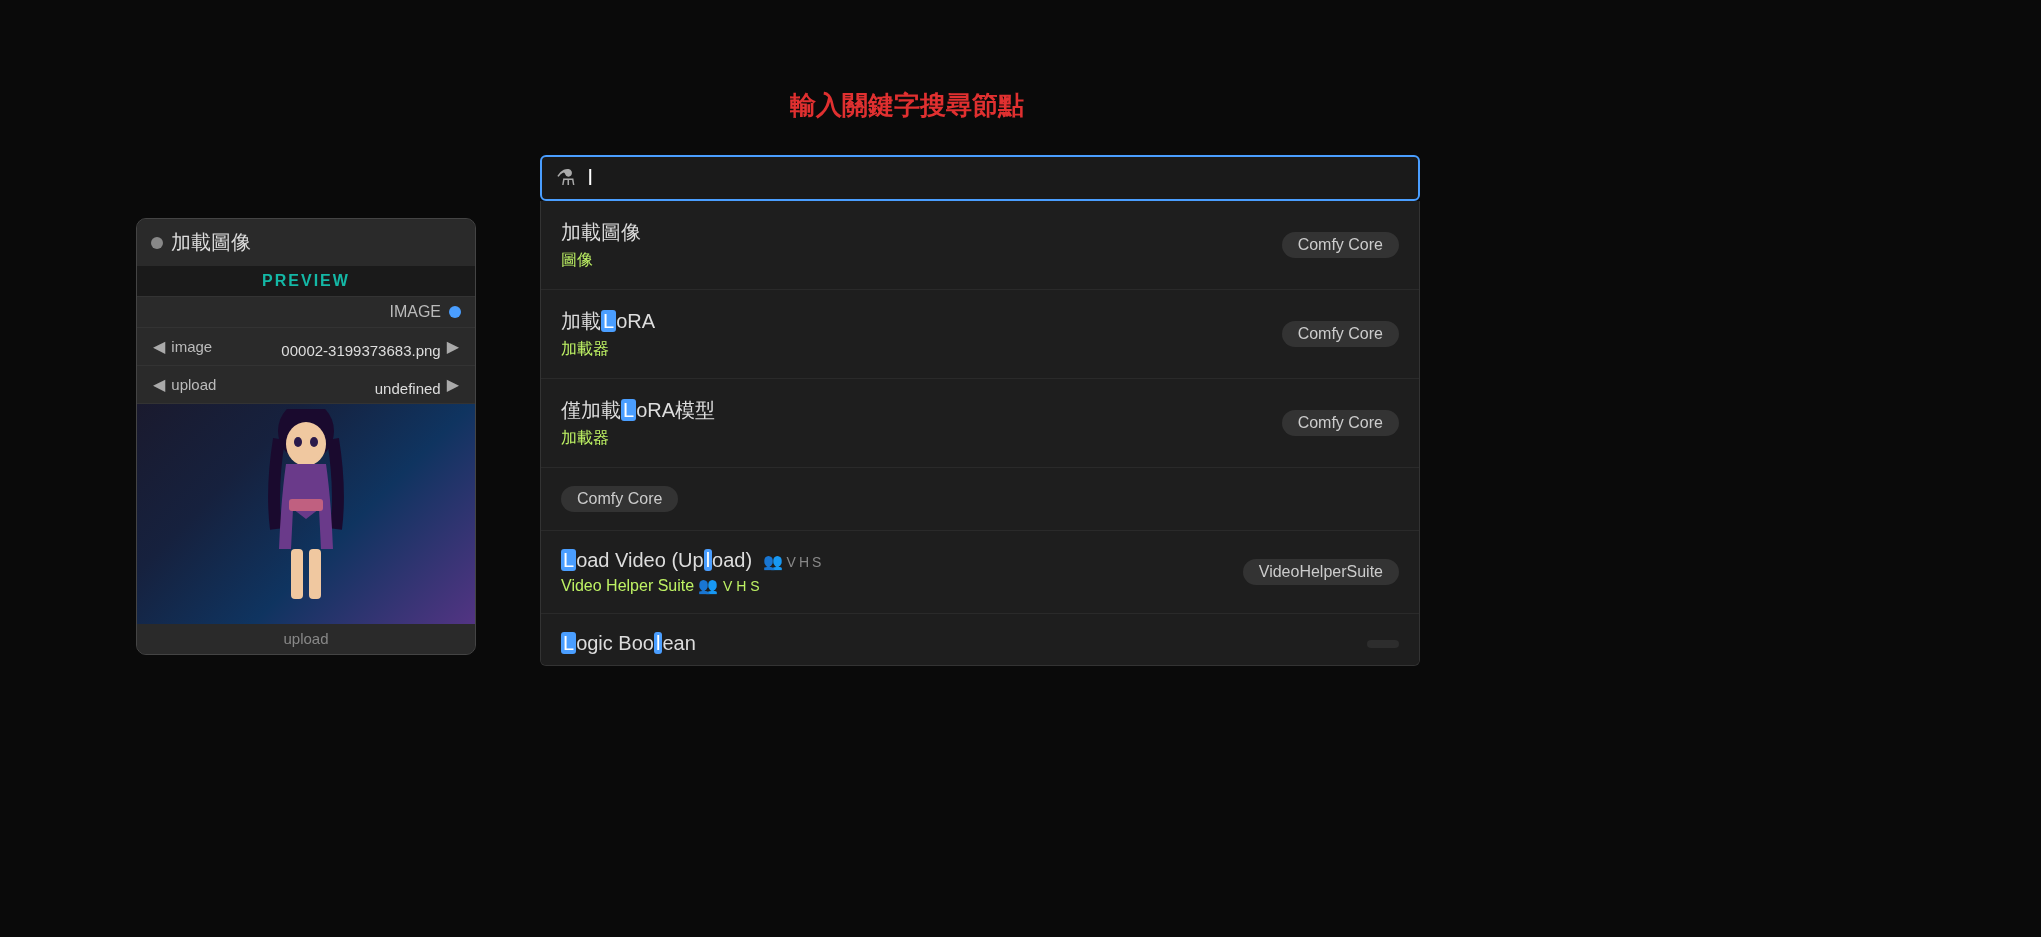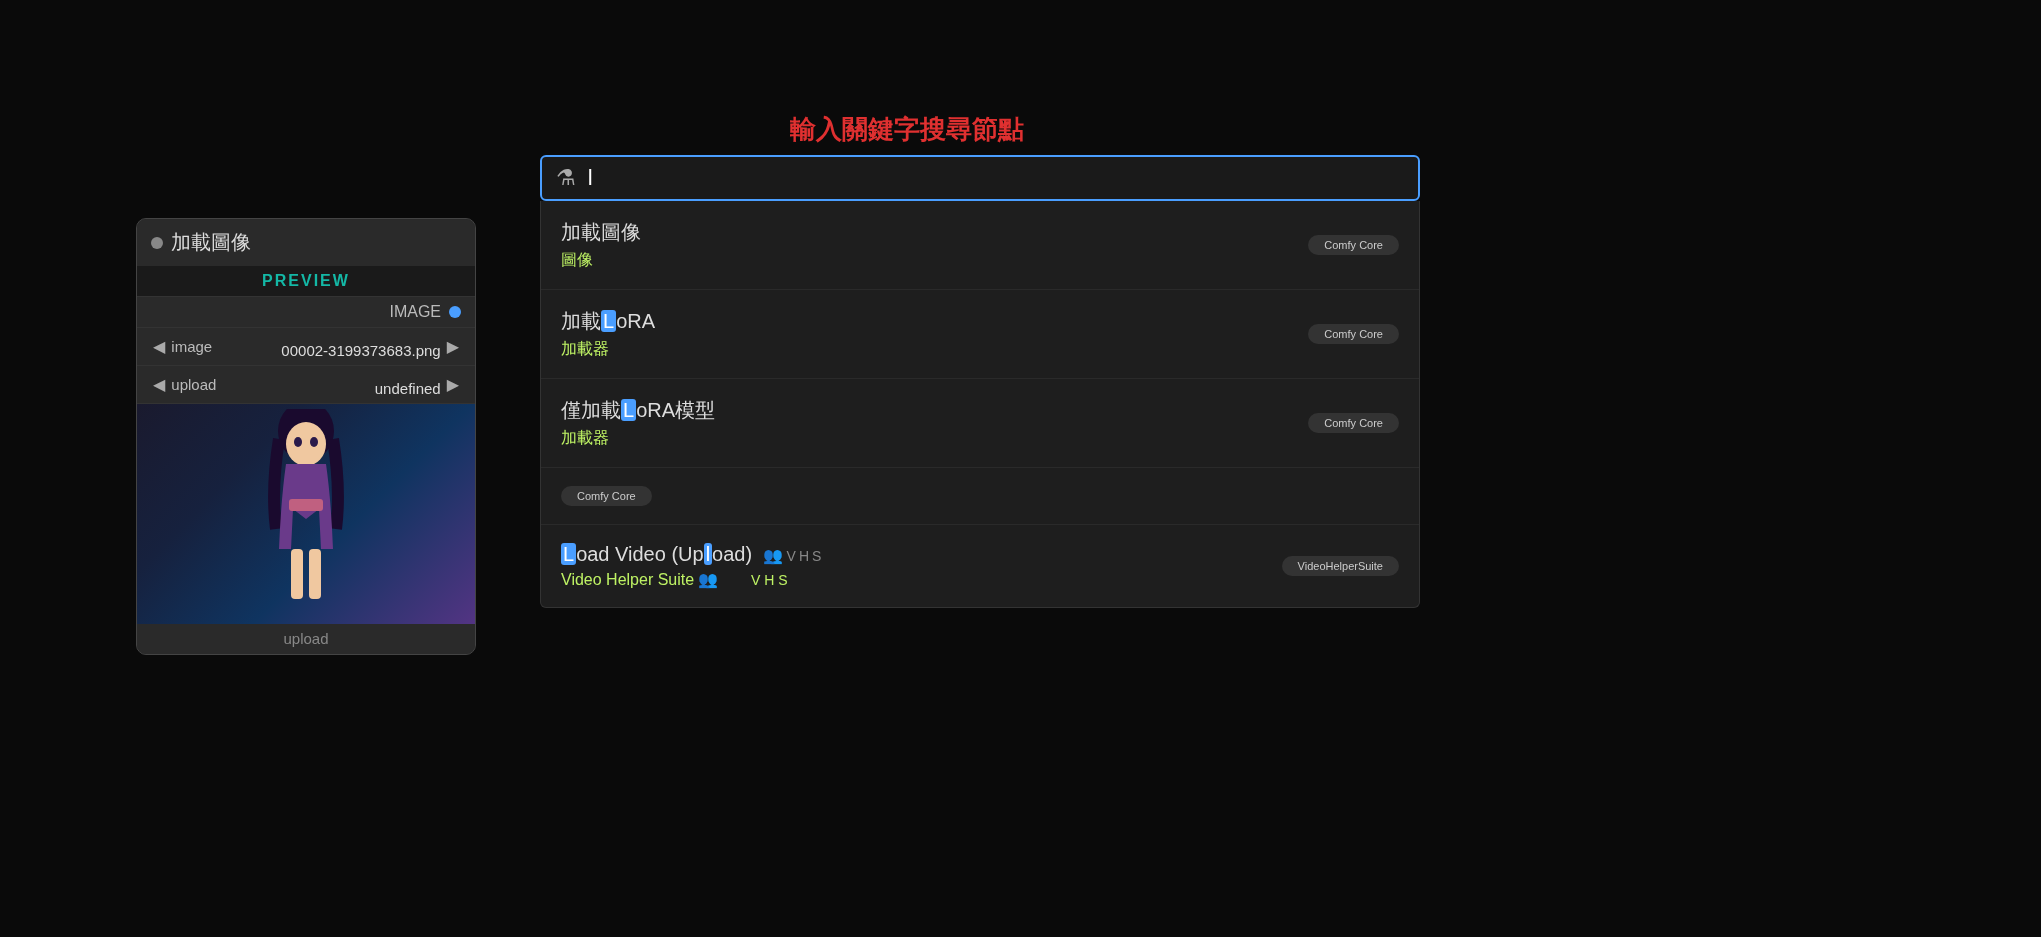"輸入關鍵字搜尋節點" .tooltip-annotation { top: 112px -> 88px }
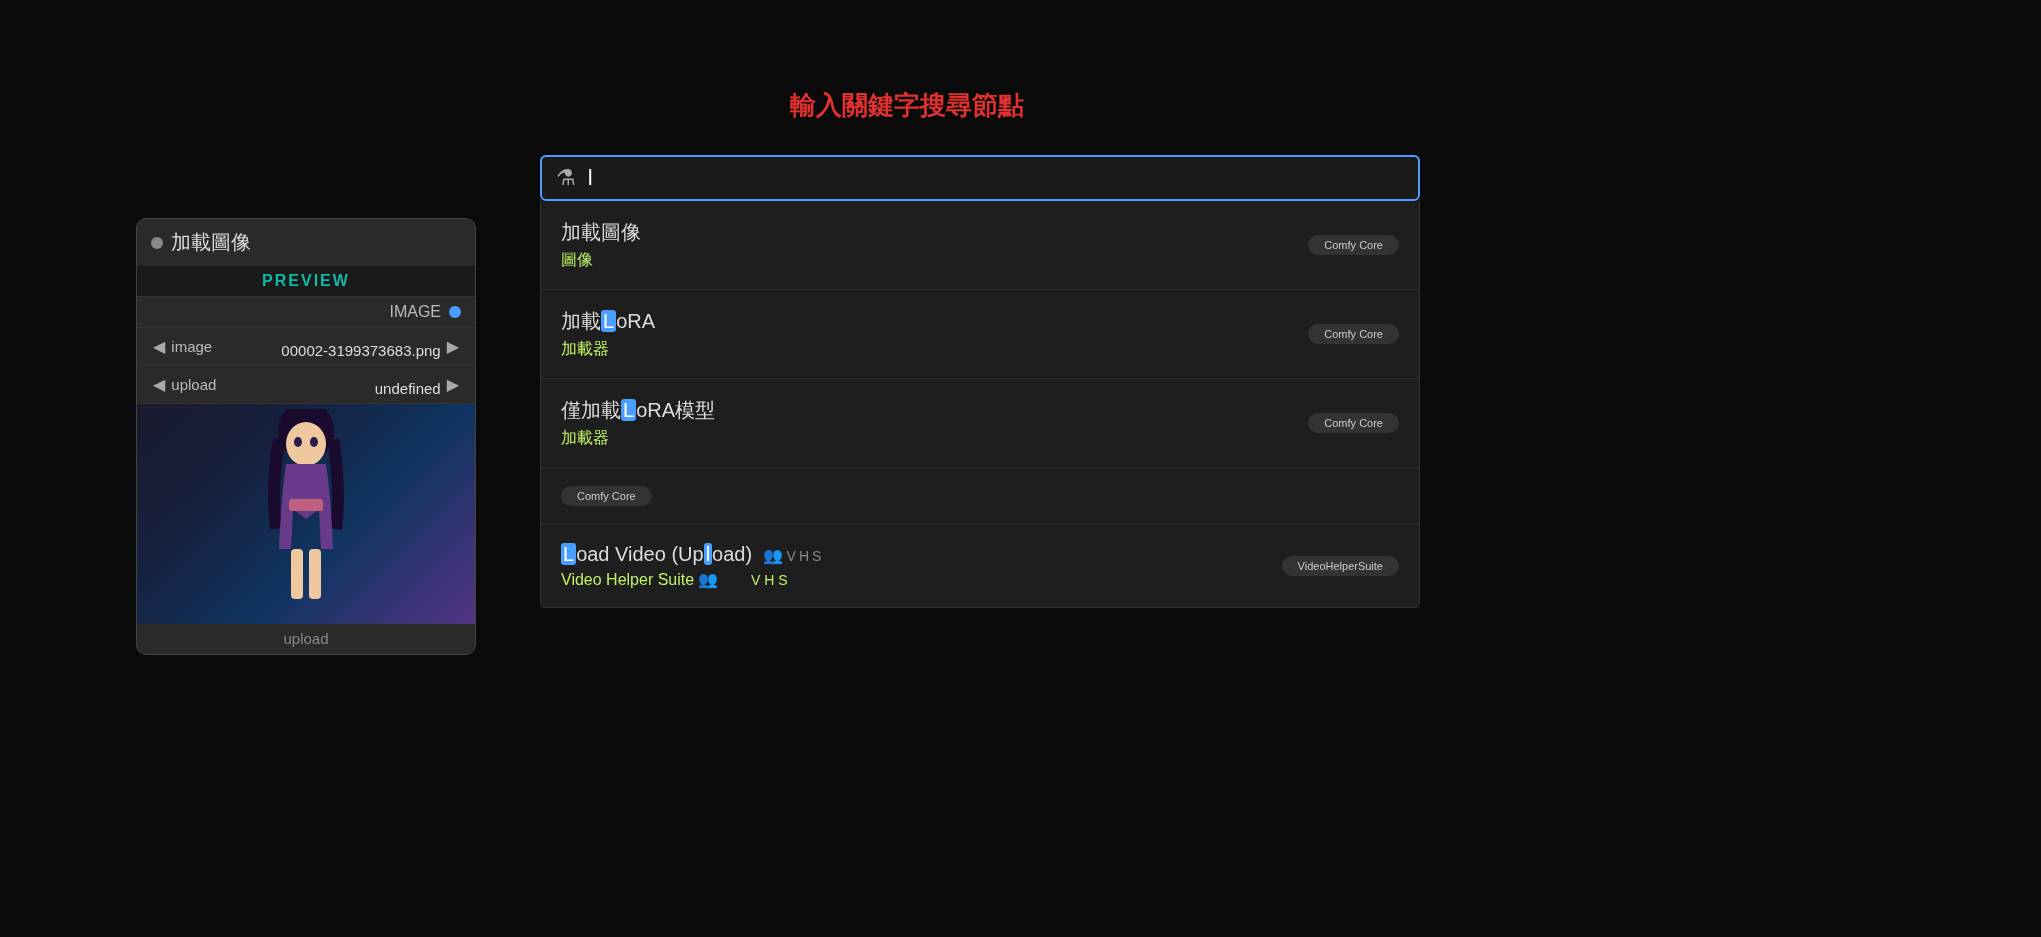"Comfy Core" .item-badge { font-size: 11px -> 16px }
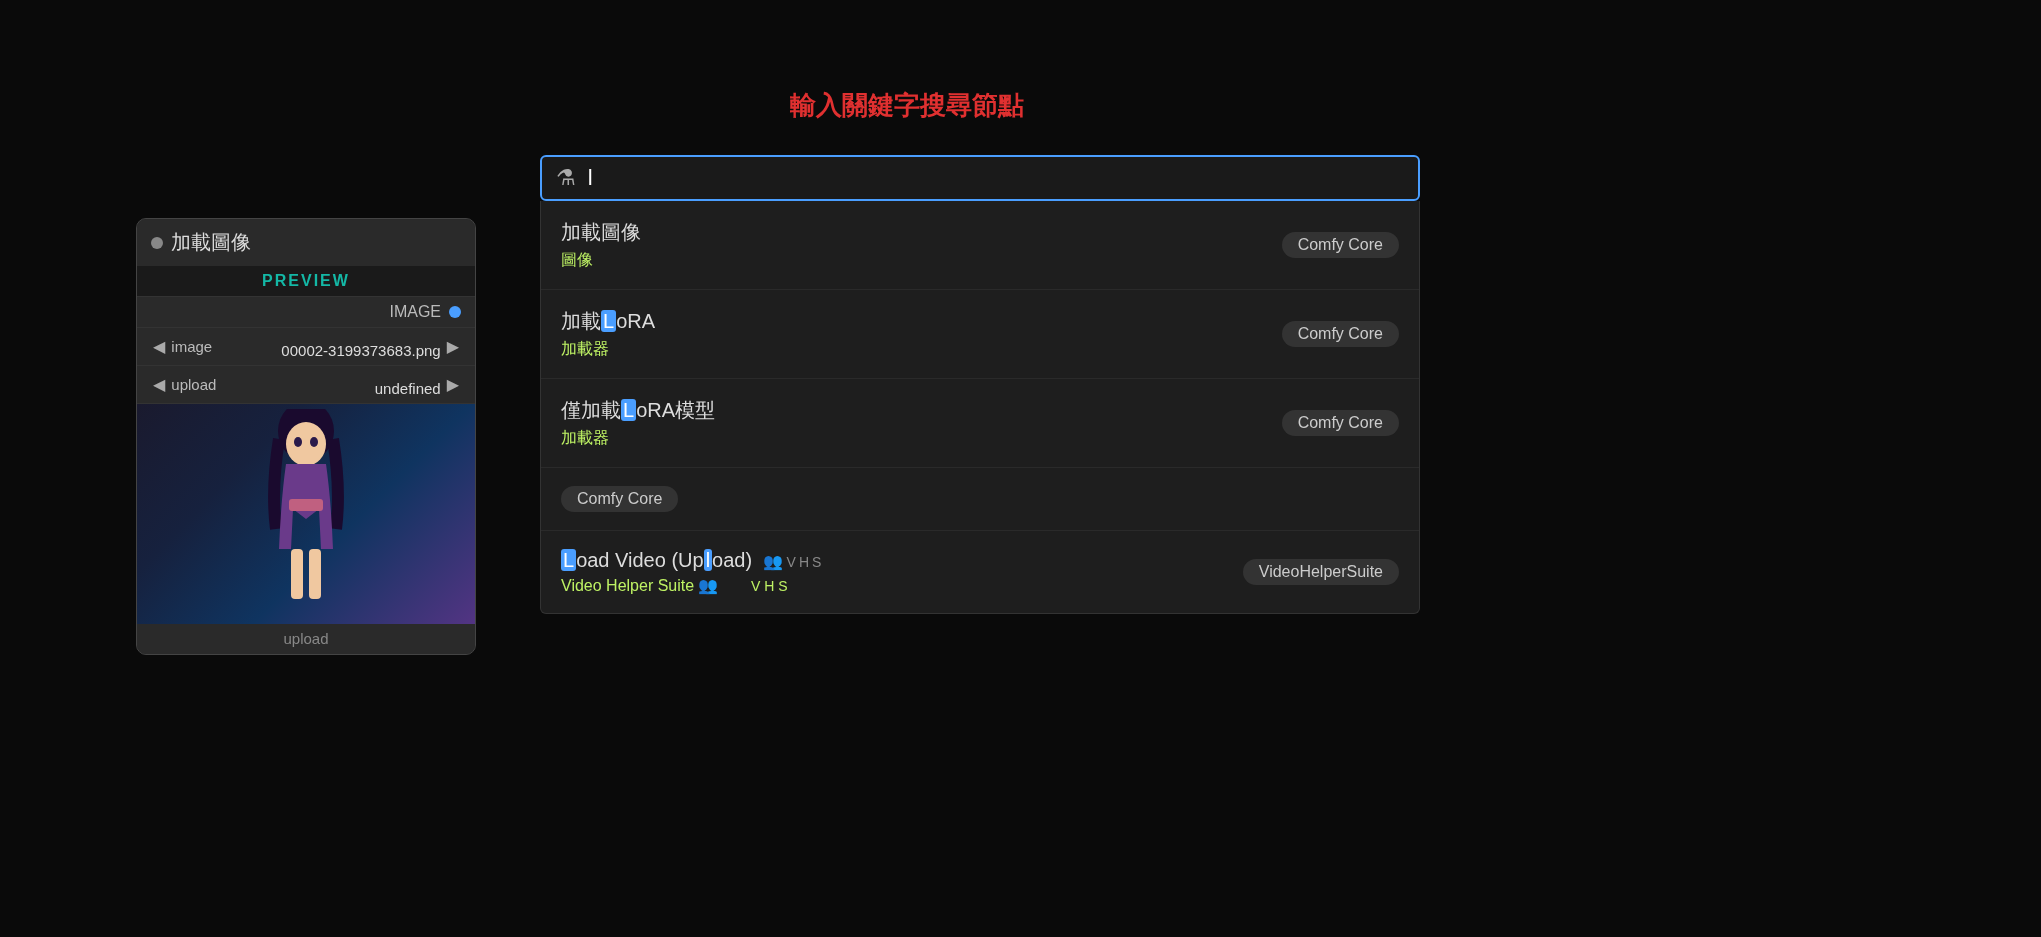"V H S" span { margin-left: 28px -> none }
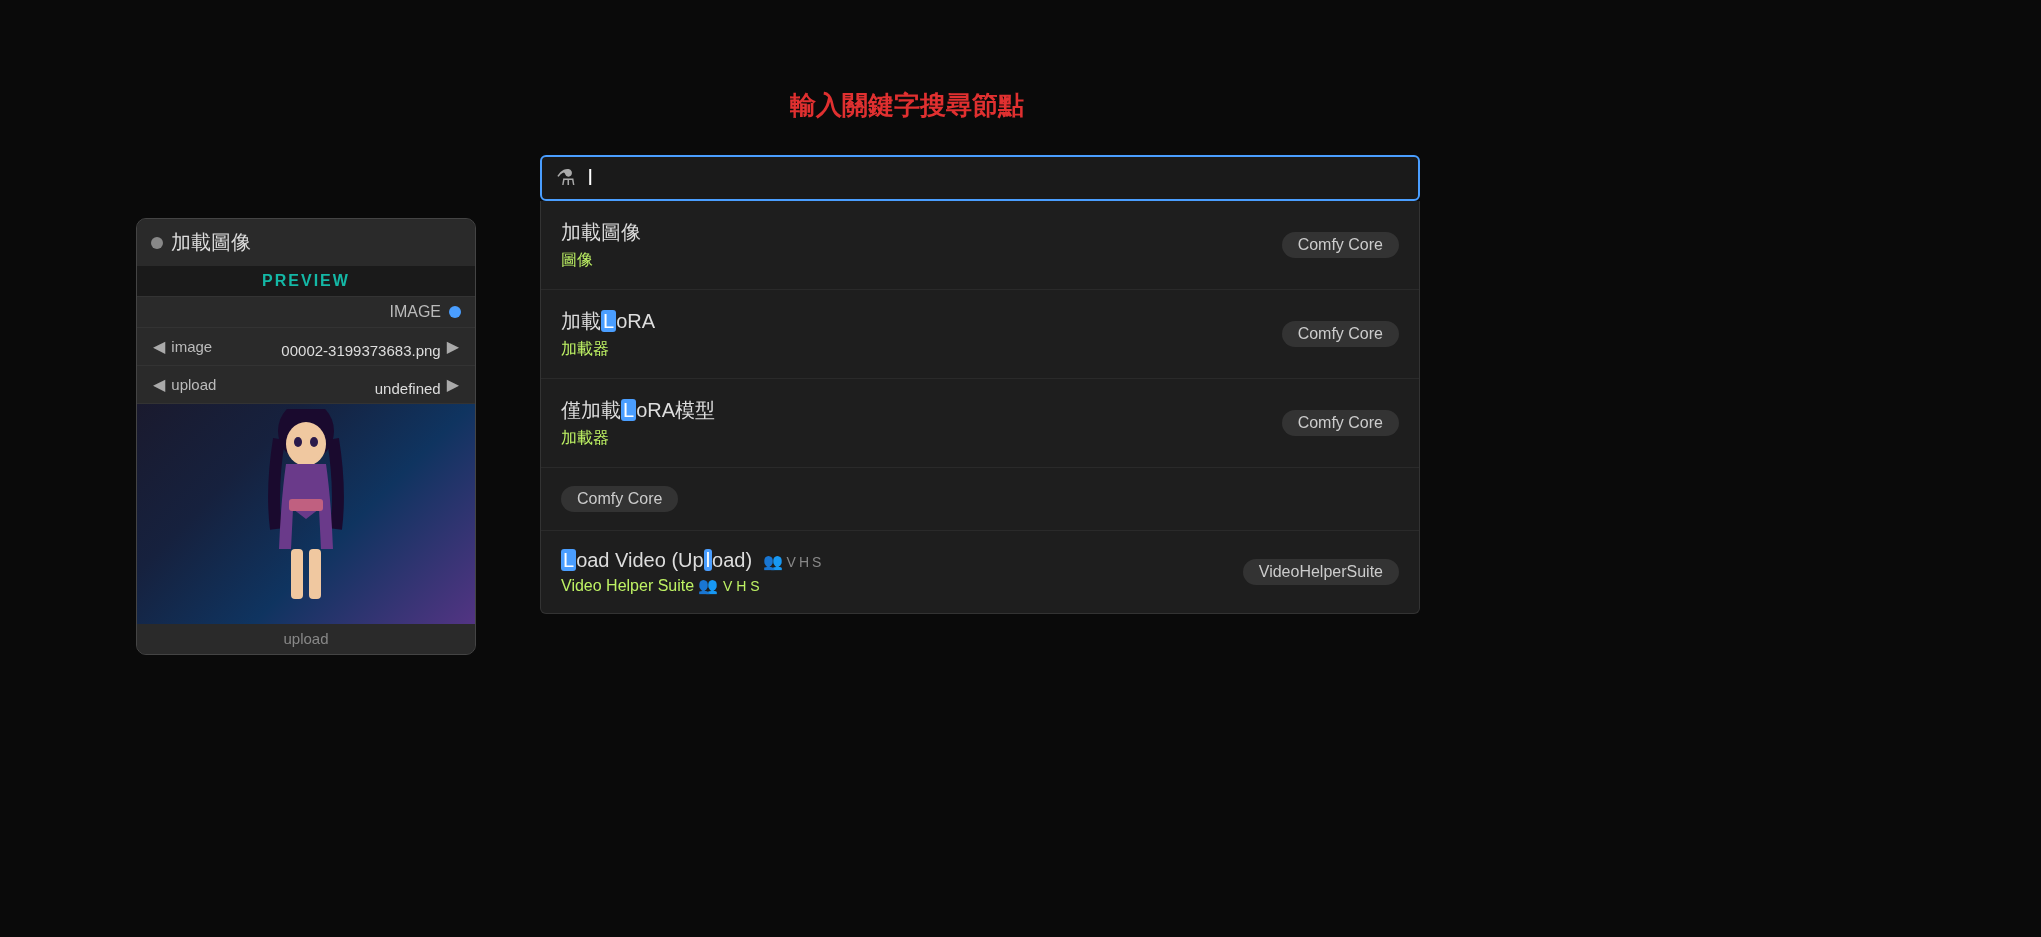"Logic Boolean" div.dropdown-item-partial { html: none -> <div> <div> <div> <span>L</span>ogic Boo<span>l</span>ean </div> </div> <div></div> </div> }
